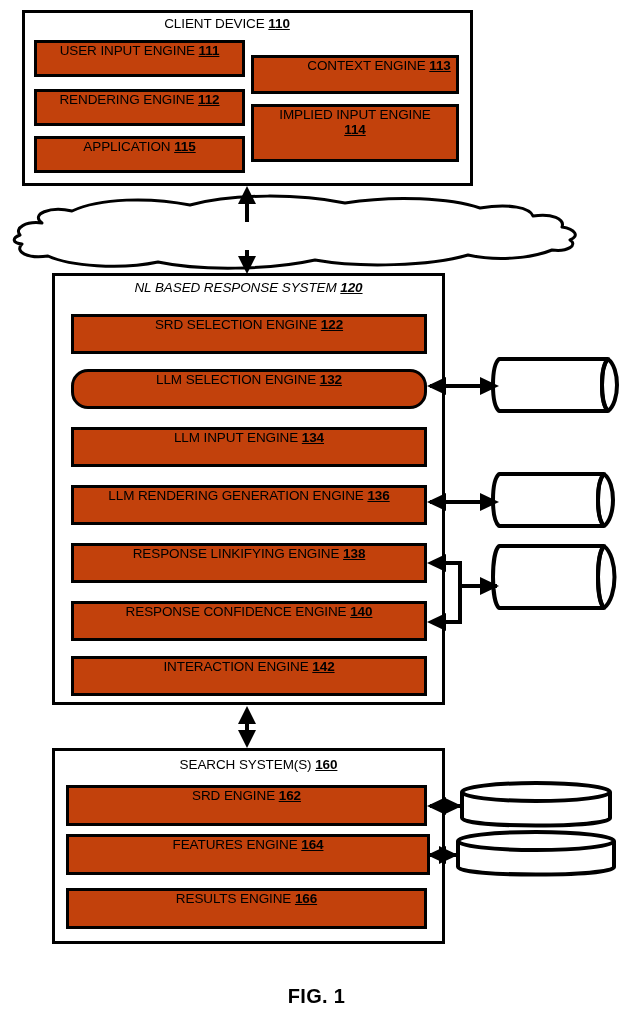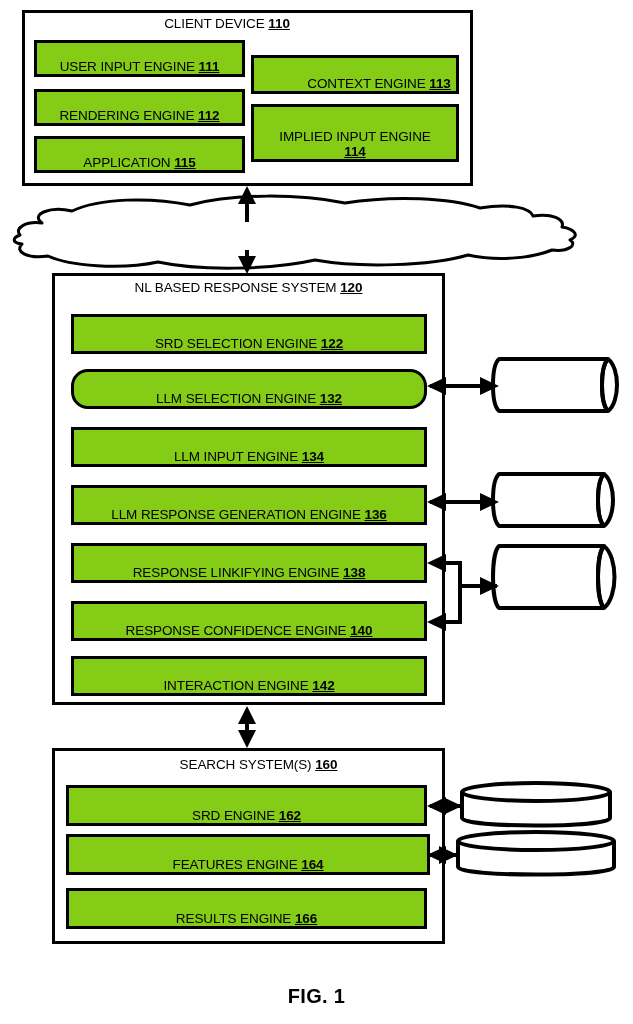"USER INPUT ENGINE 111" .module-box { align-items: flex-end -> flex-start; background: #84cc16 -> #c2410c }
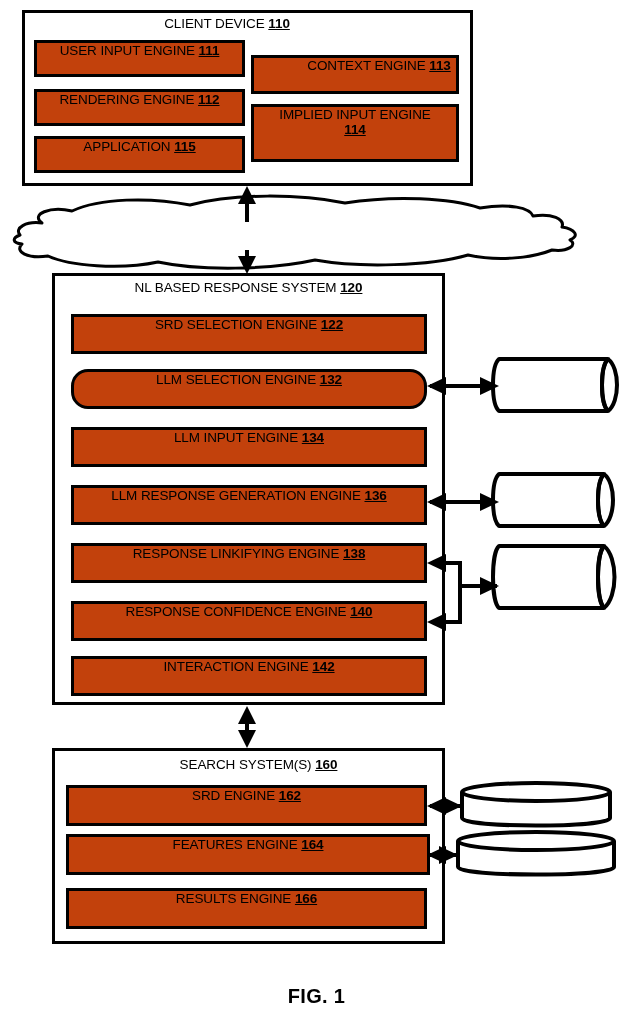"NL BASED RESPONSE SYSTEM 120" div.container-title { font-style: none -> italic }
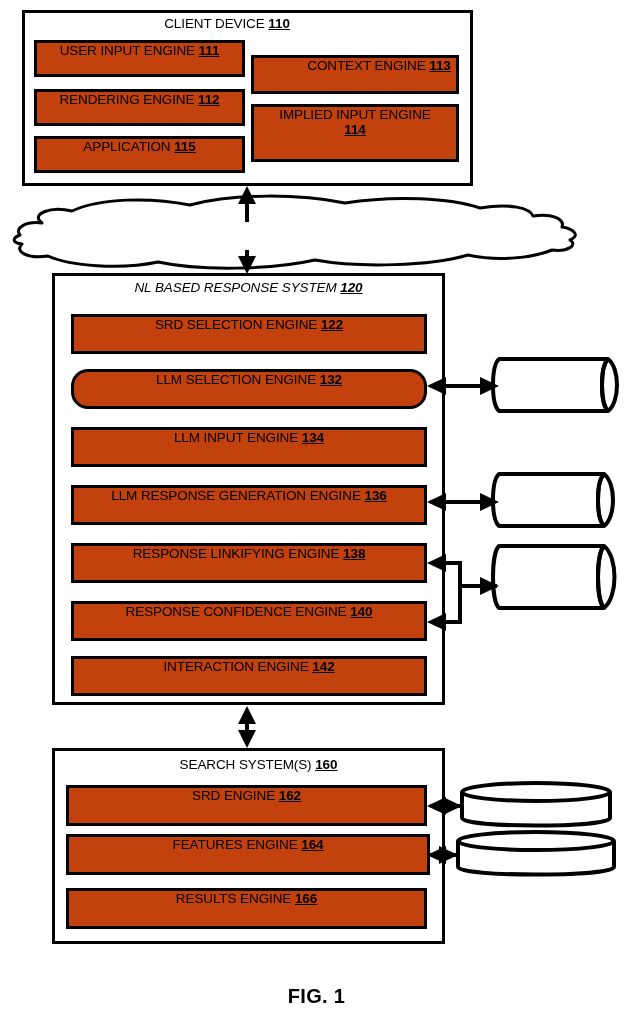"LLM RESPONSE GENERATION ENGINE" span { text: RESPONSE -> RENDERING }
